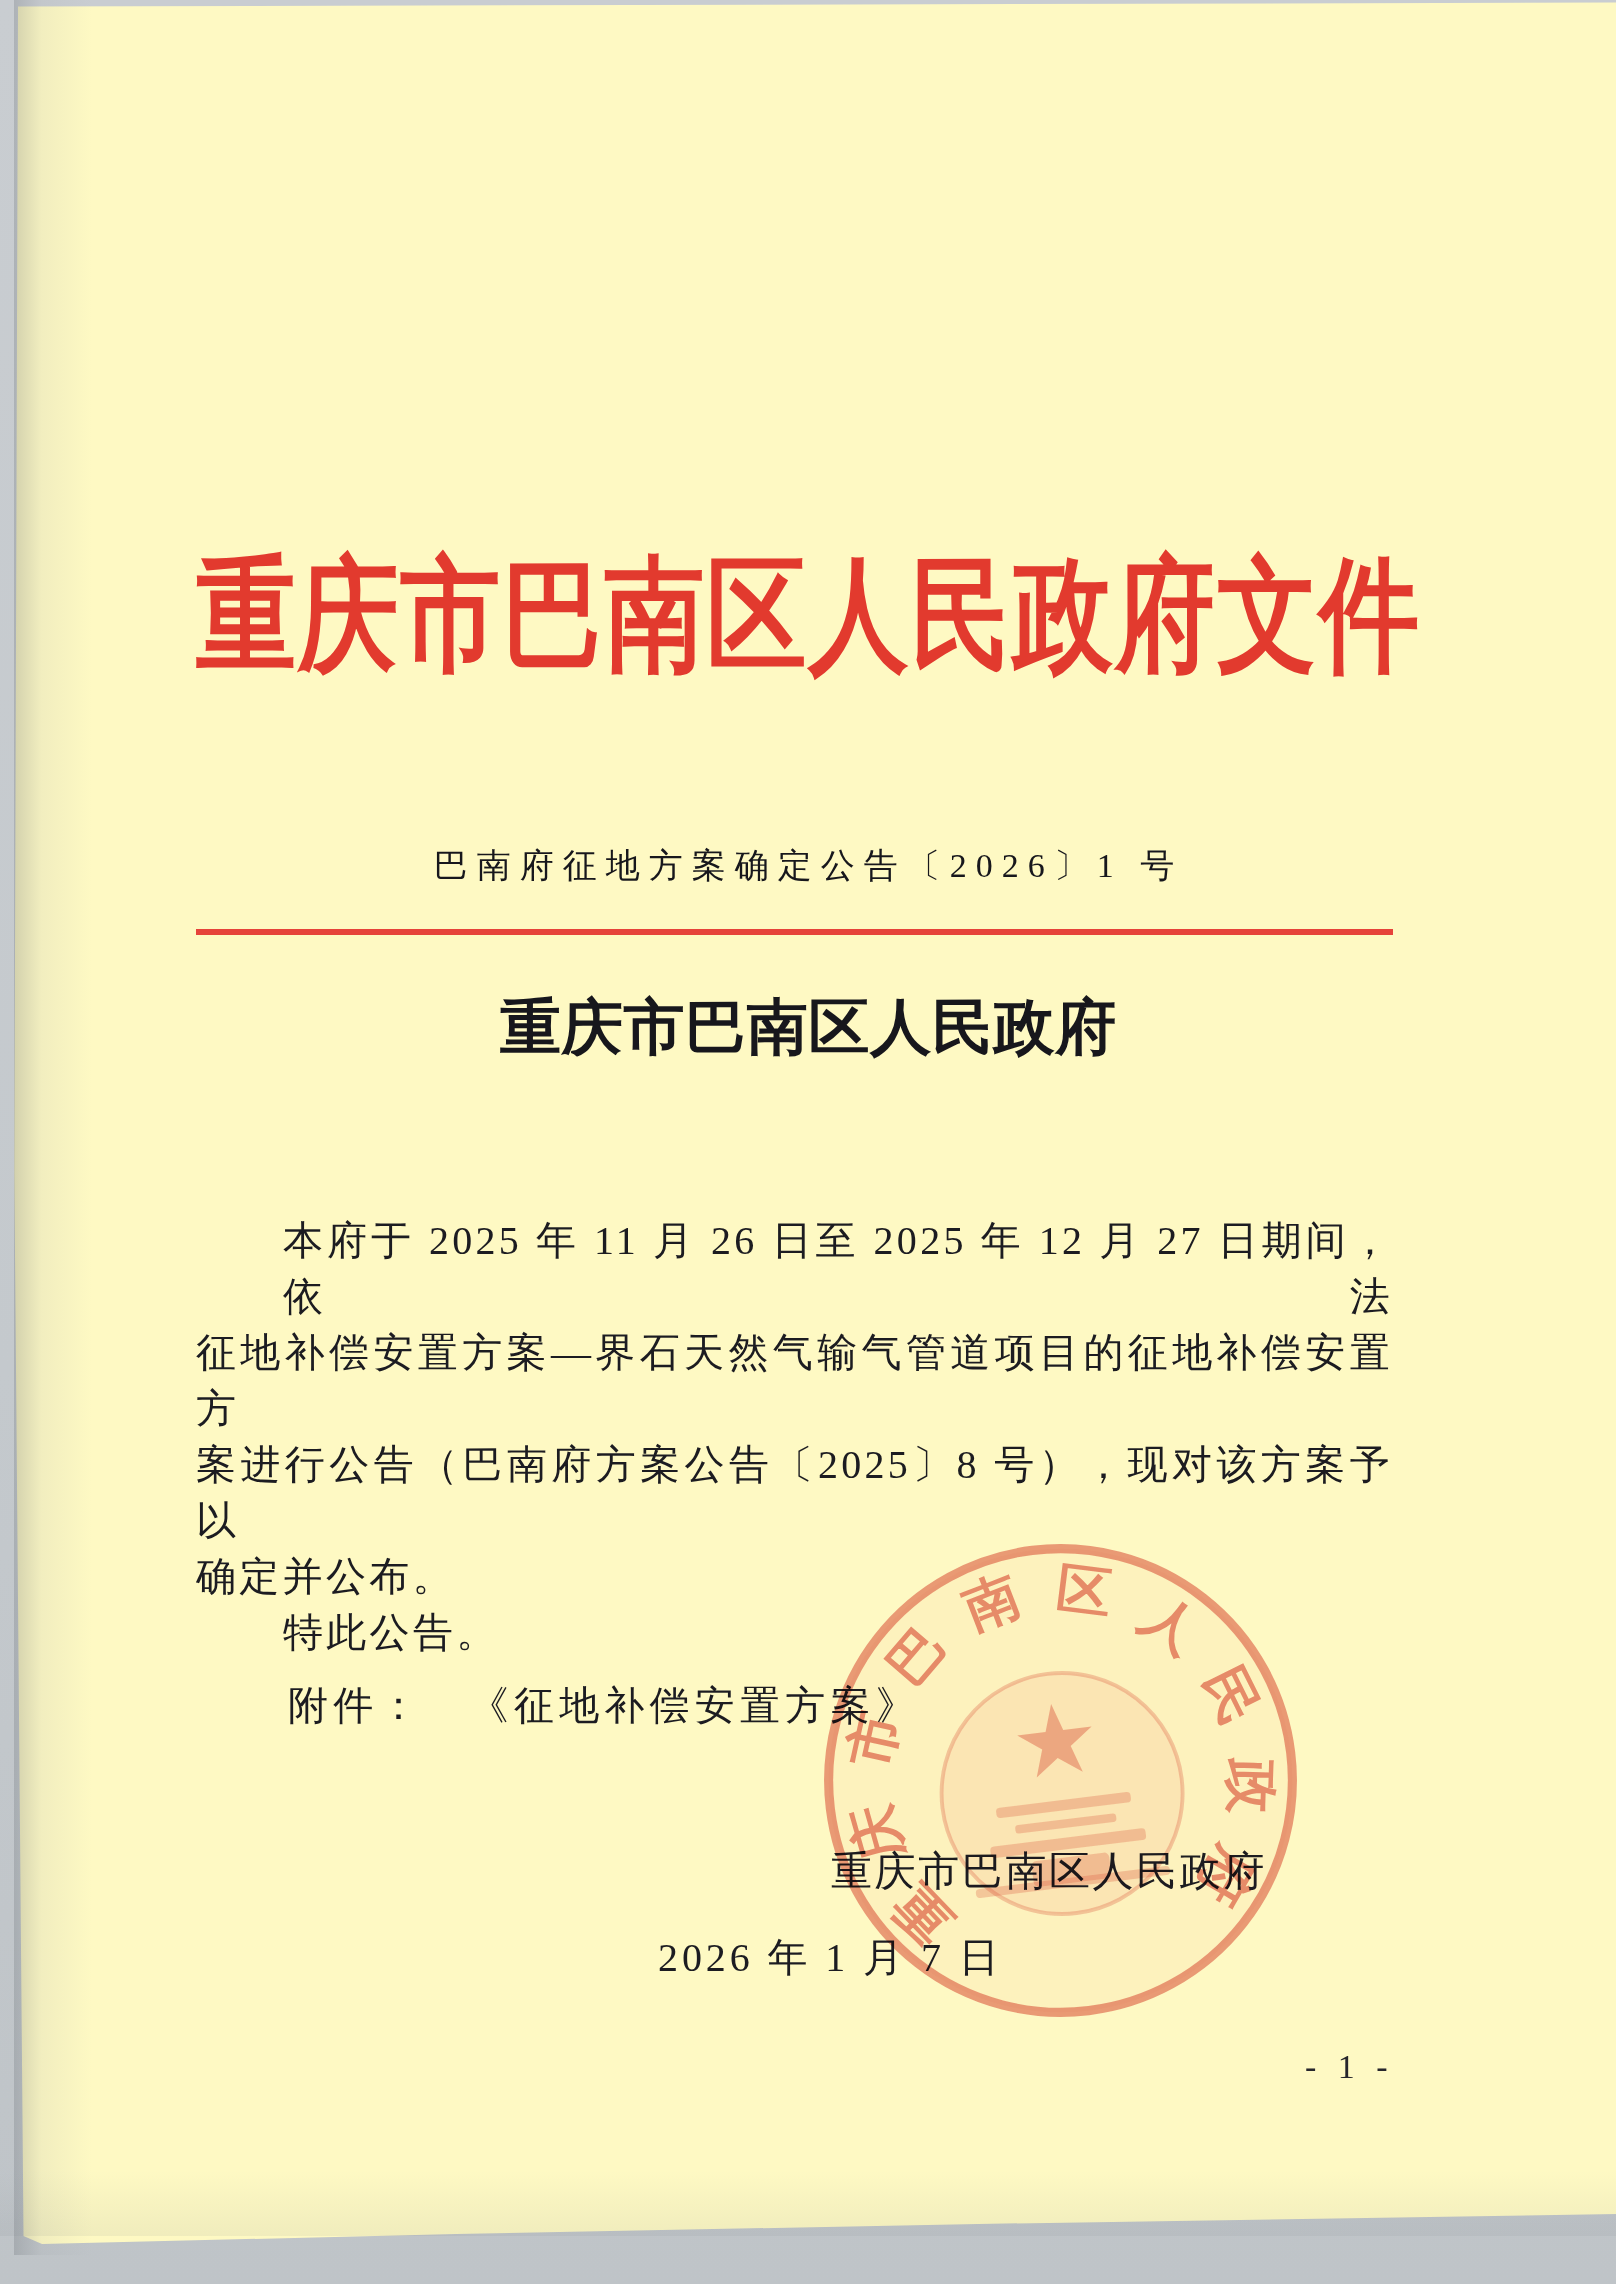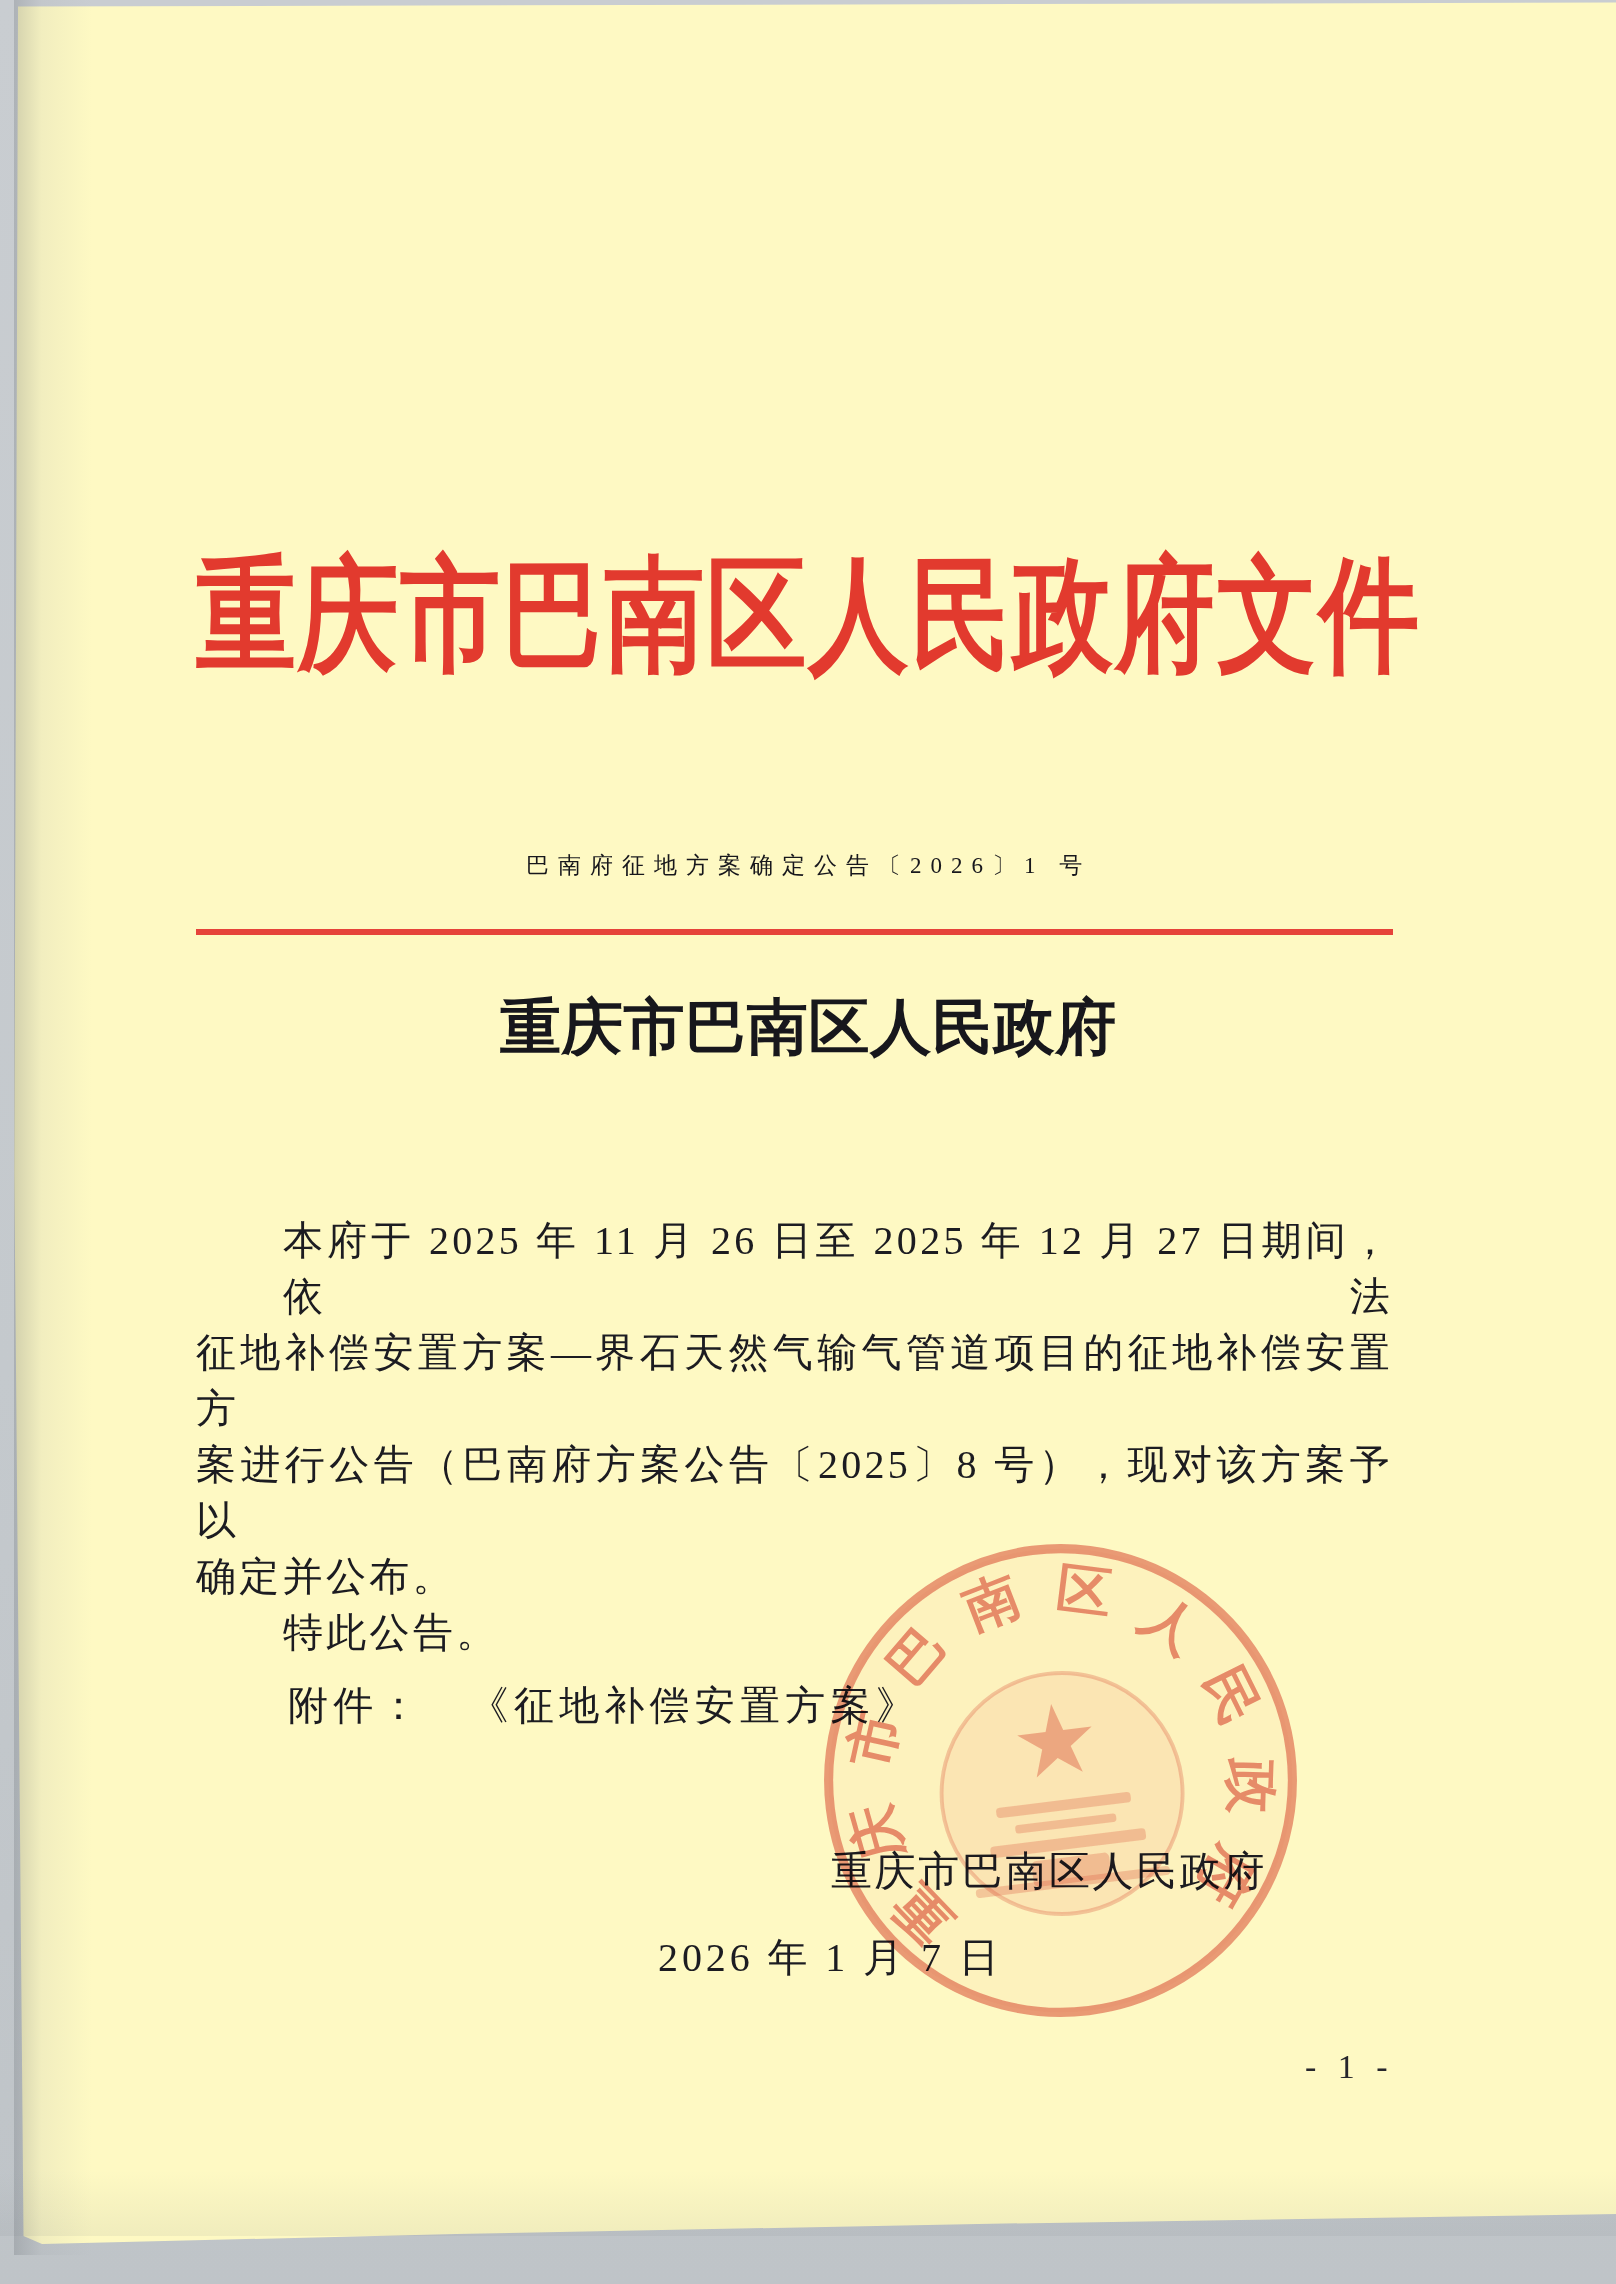"巴南府征地方案确定公告〔2026〕1 号" .doc-number { font-size: 23px -> 34px }
